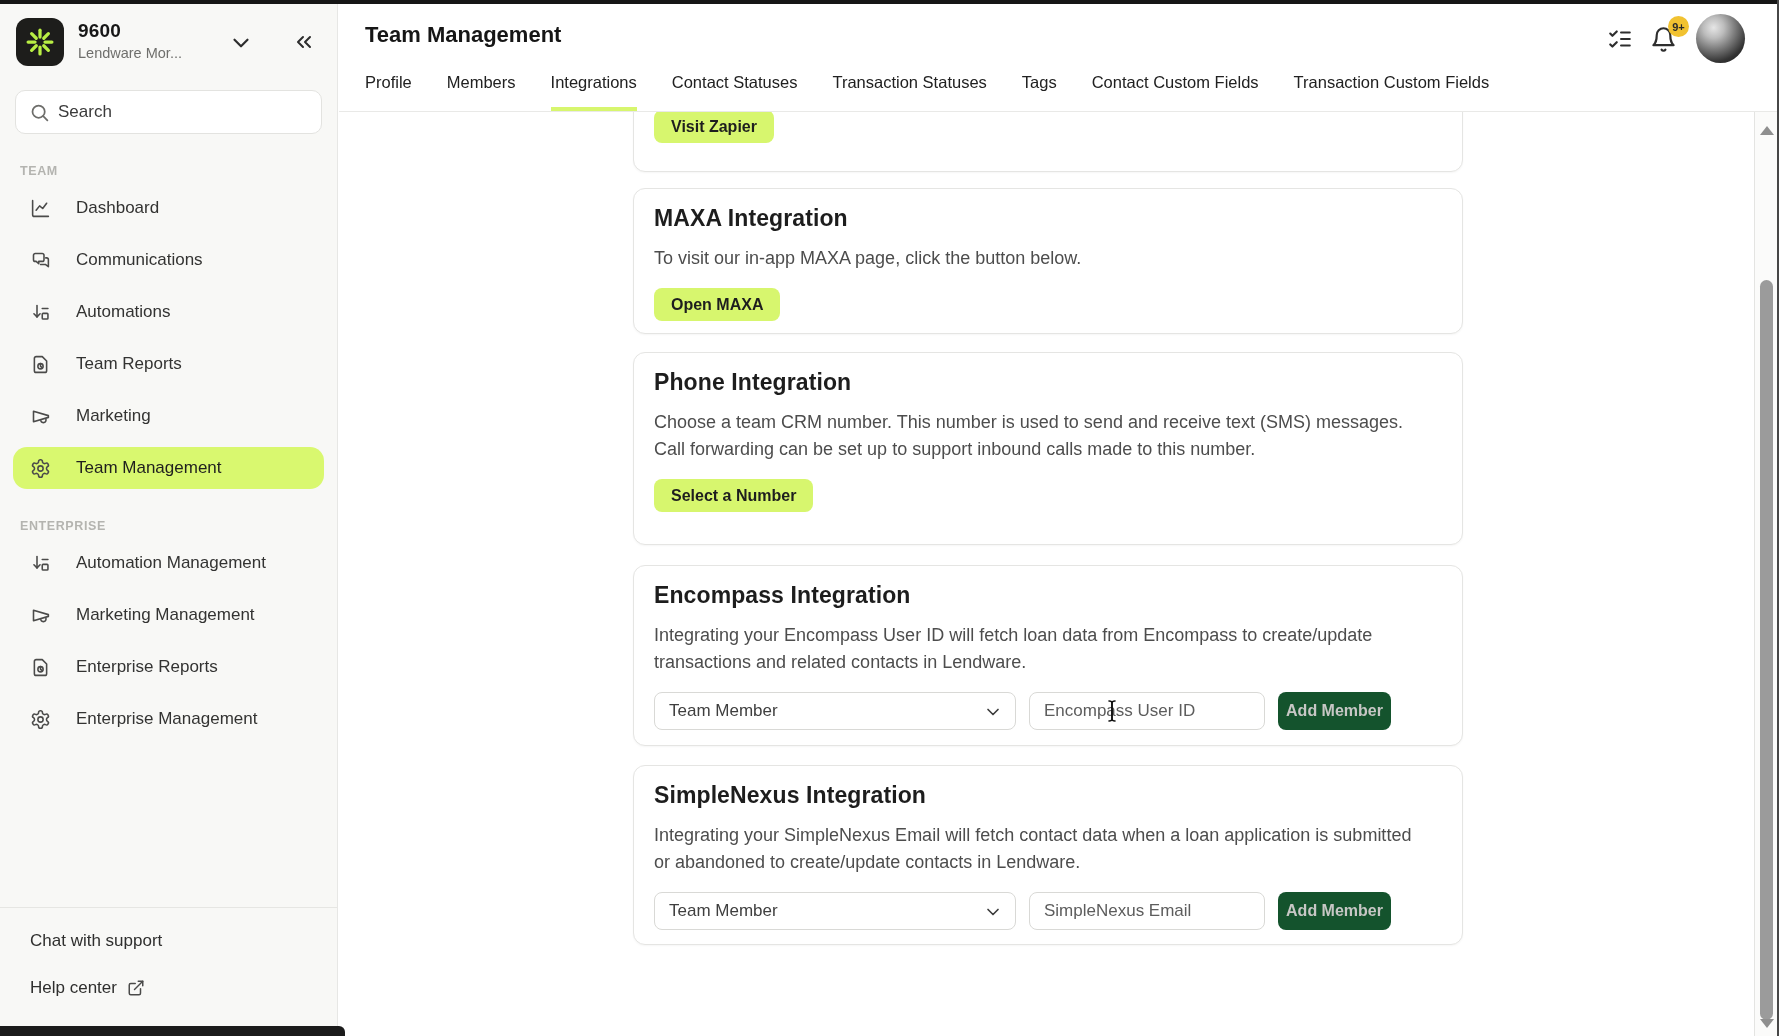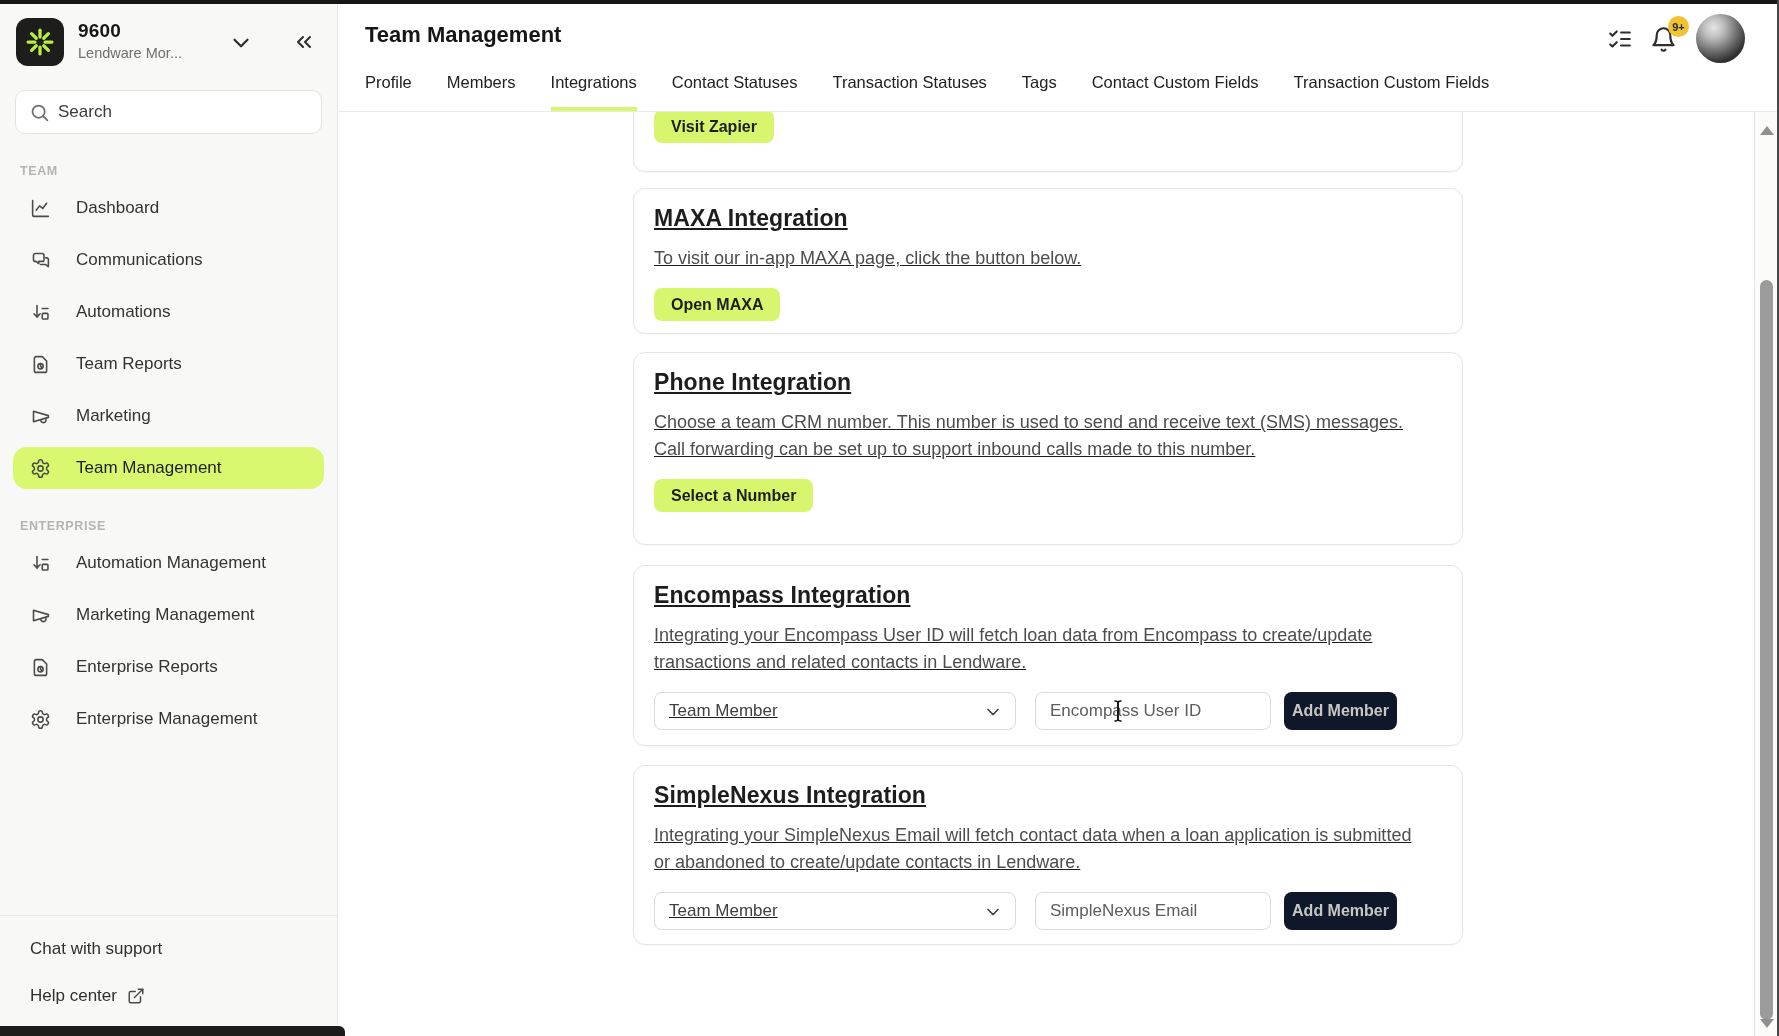"MAXA Integration" .card + .card { text-decoration: underline -> none }
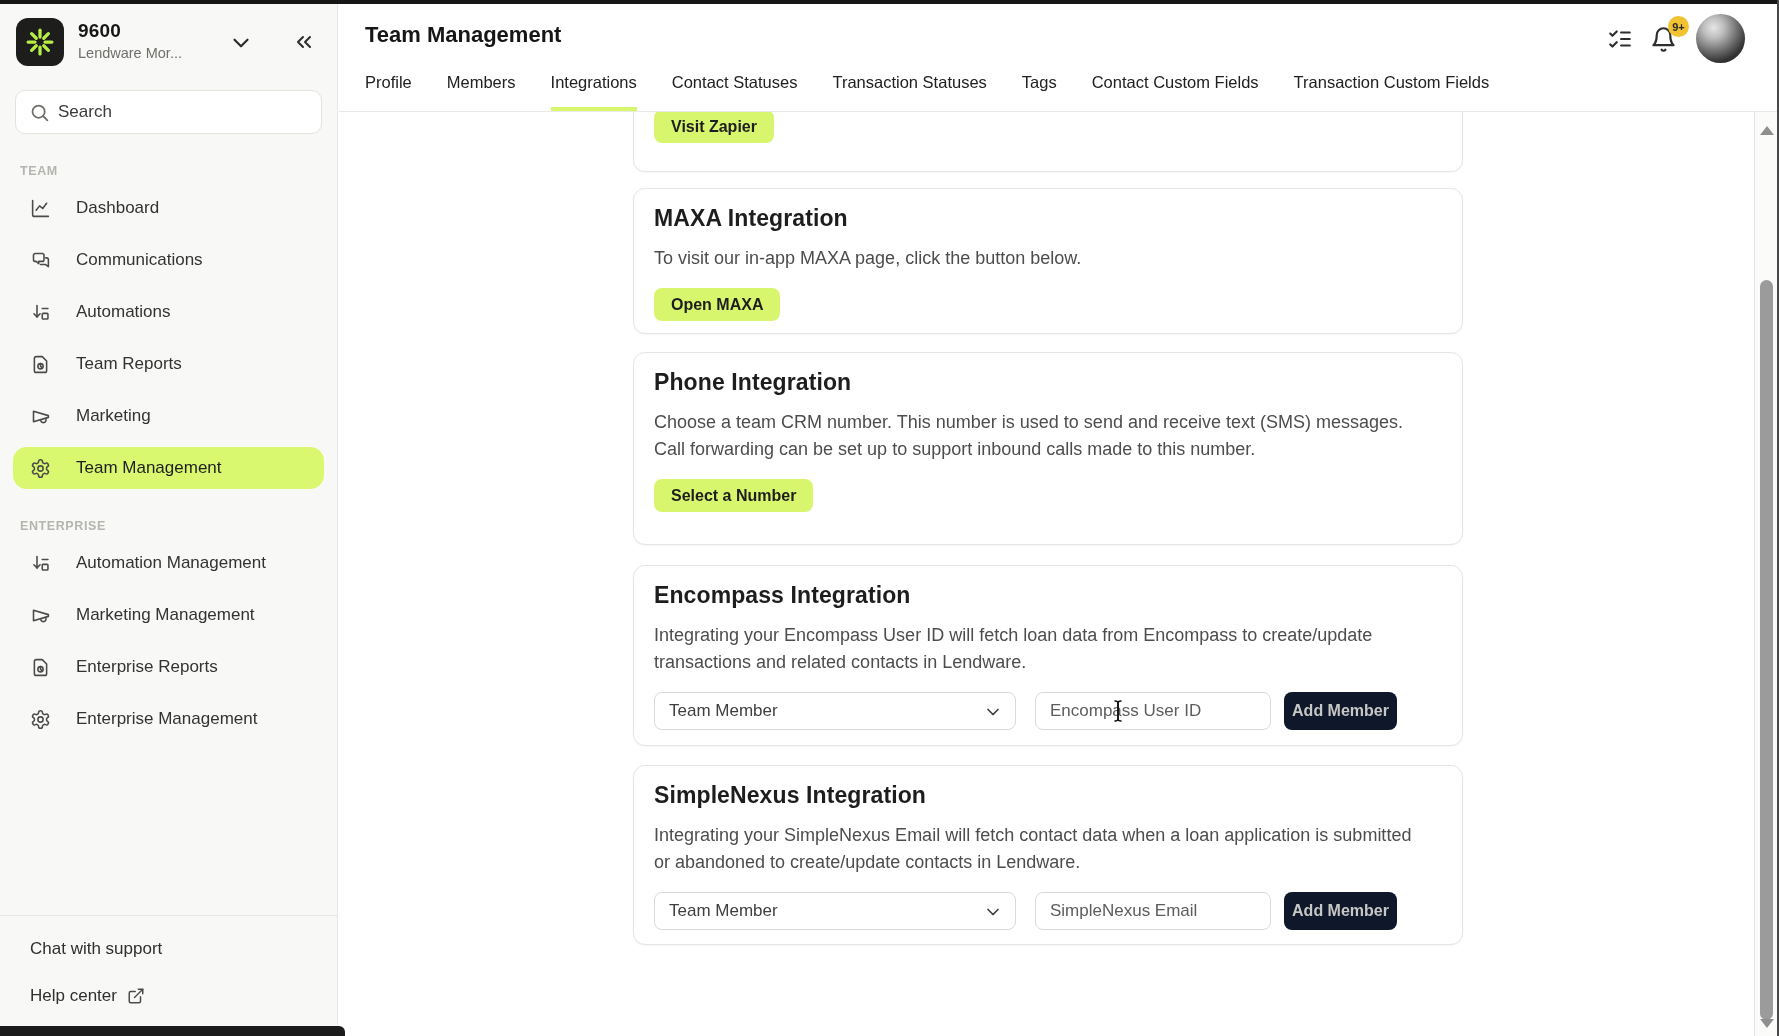"Encompass User ID" .text-field { margin-left: 19px -> 13px }
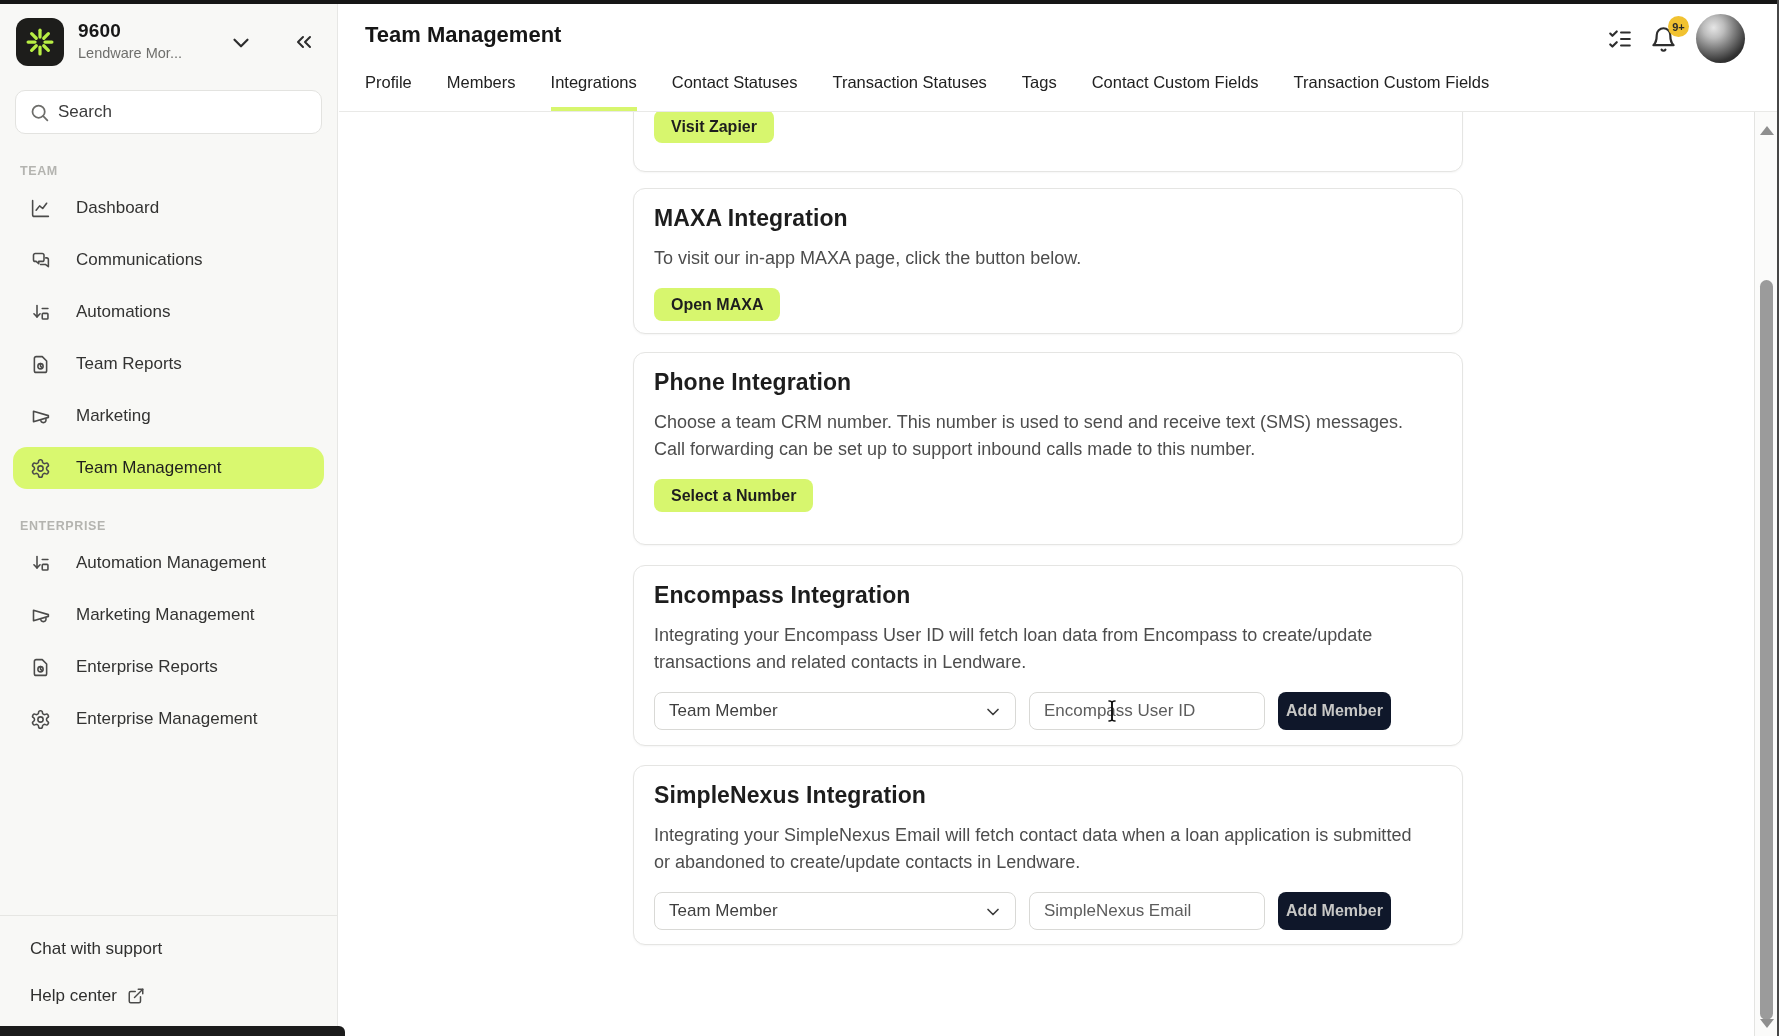"Add Member" .btn-disabled { background: #0f172a -> #14532d }
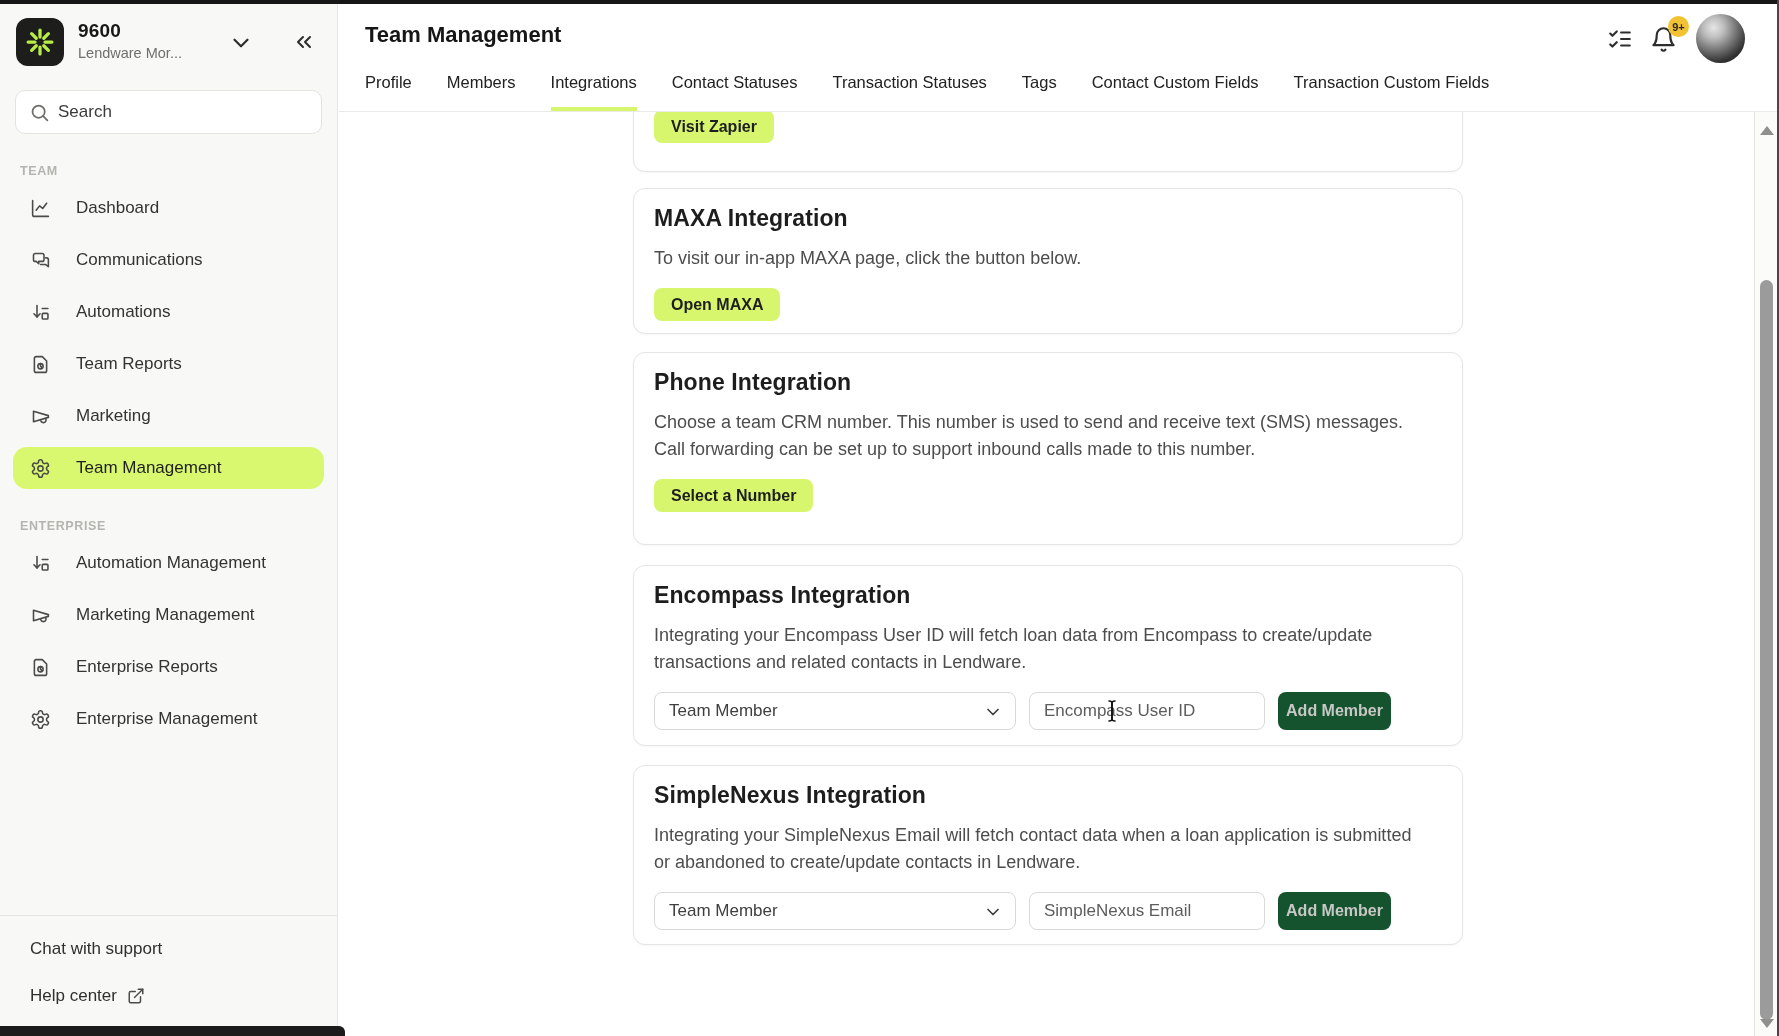"Chat with support" .side-footer { bottom: 8px -> 16px }
